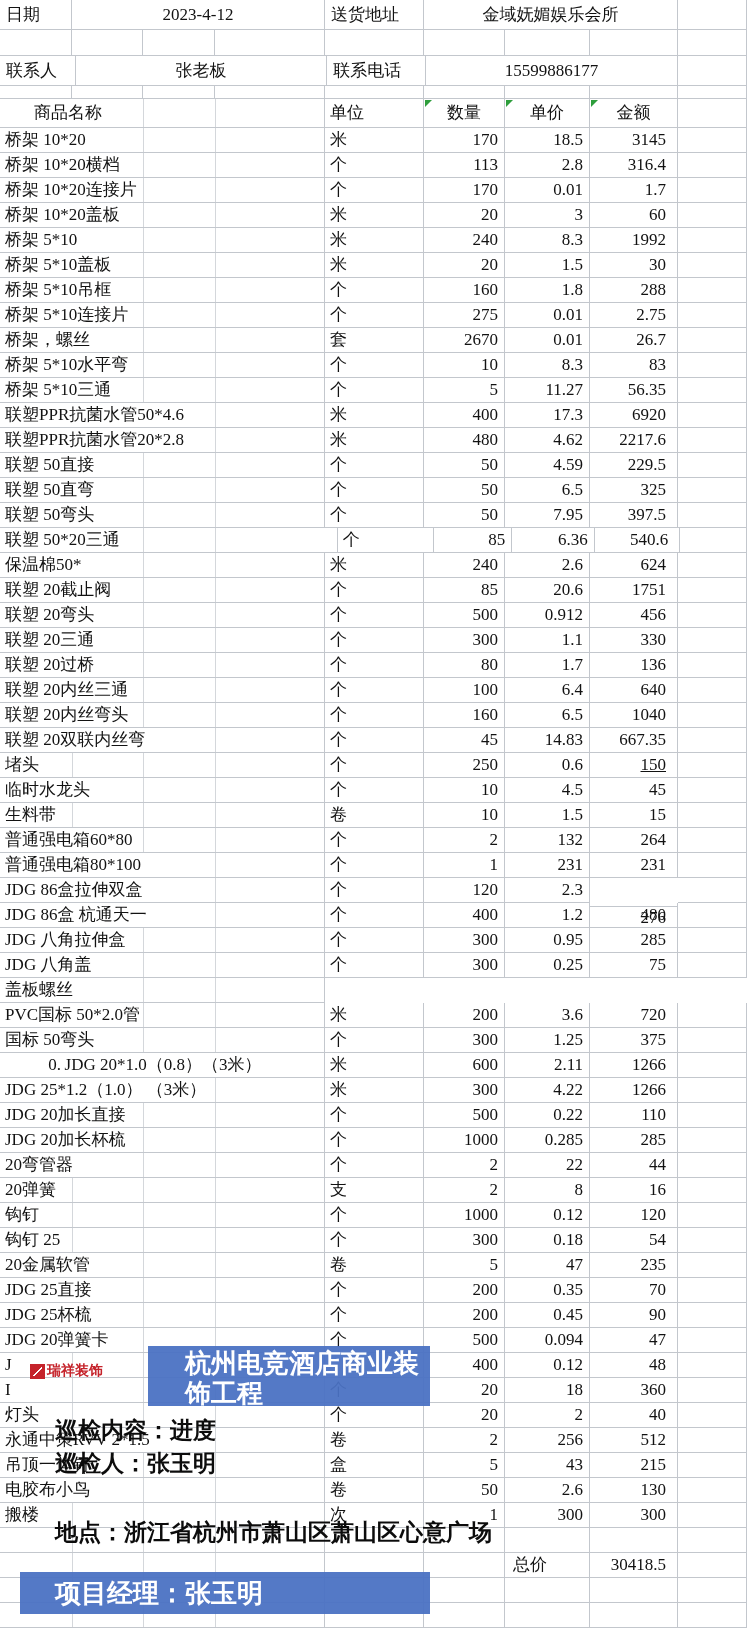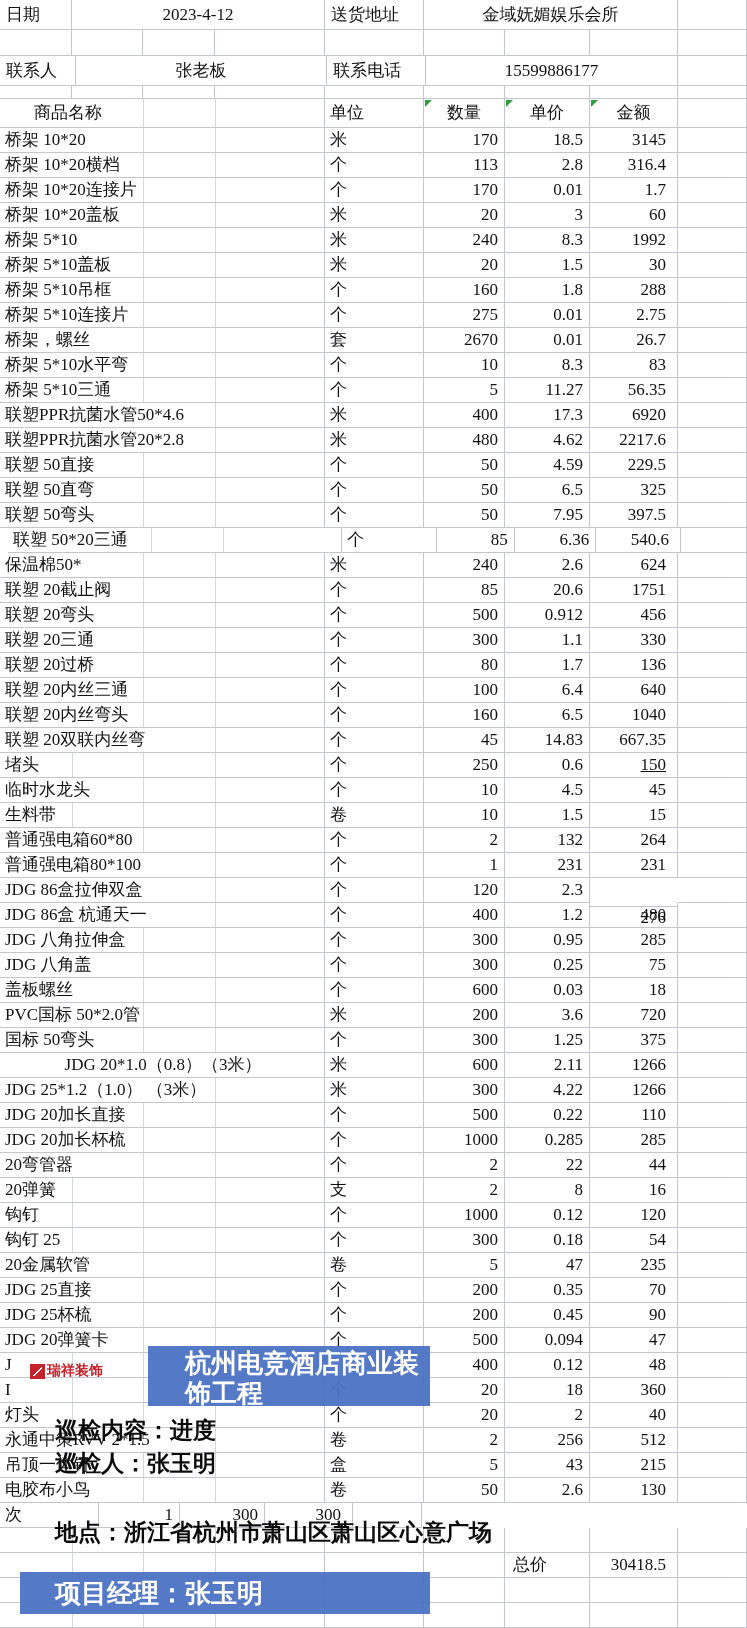"联塑 50*20三通" div.c { margin-left: 8px -> none }
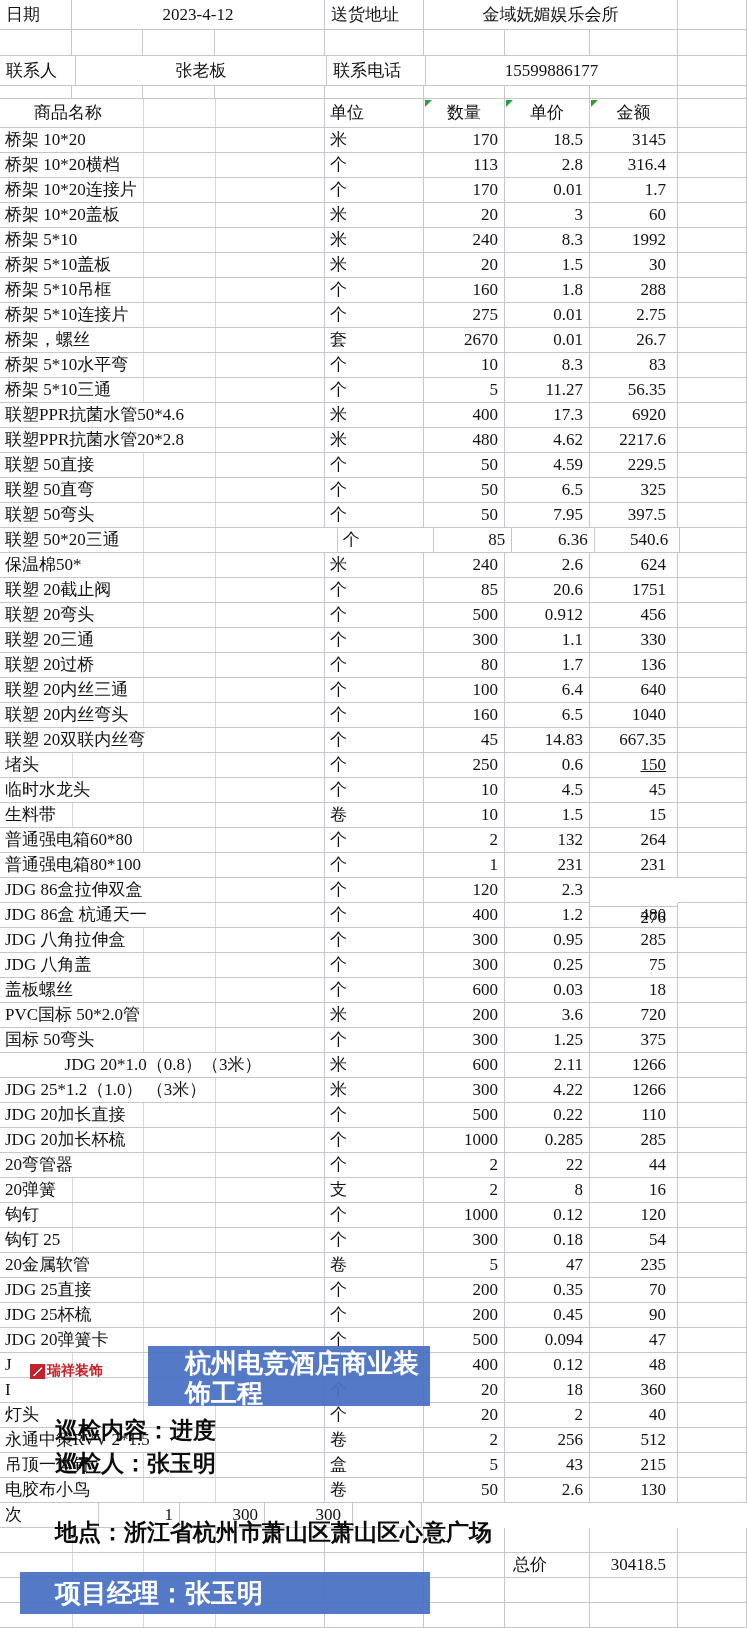"盖板螺丝" div.row { flex-direction: none -> column }
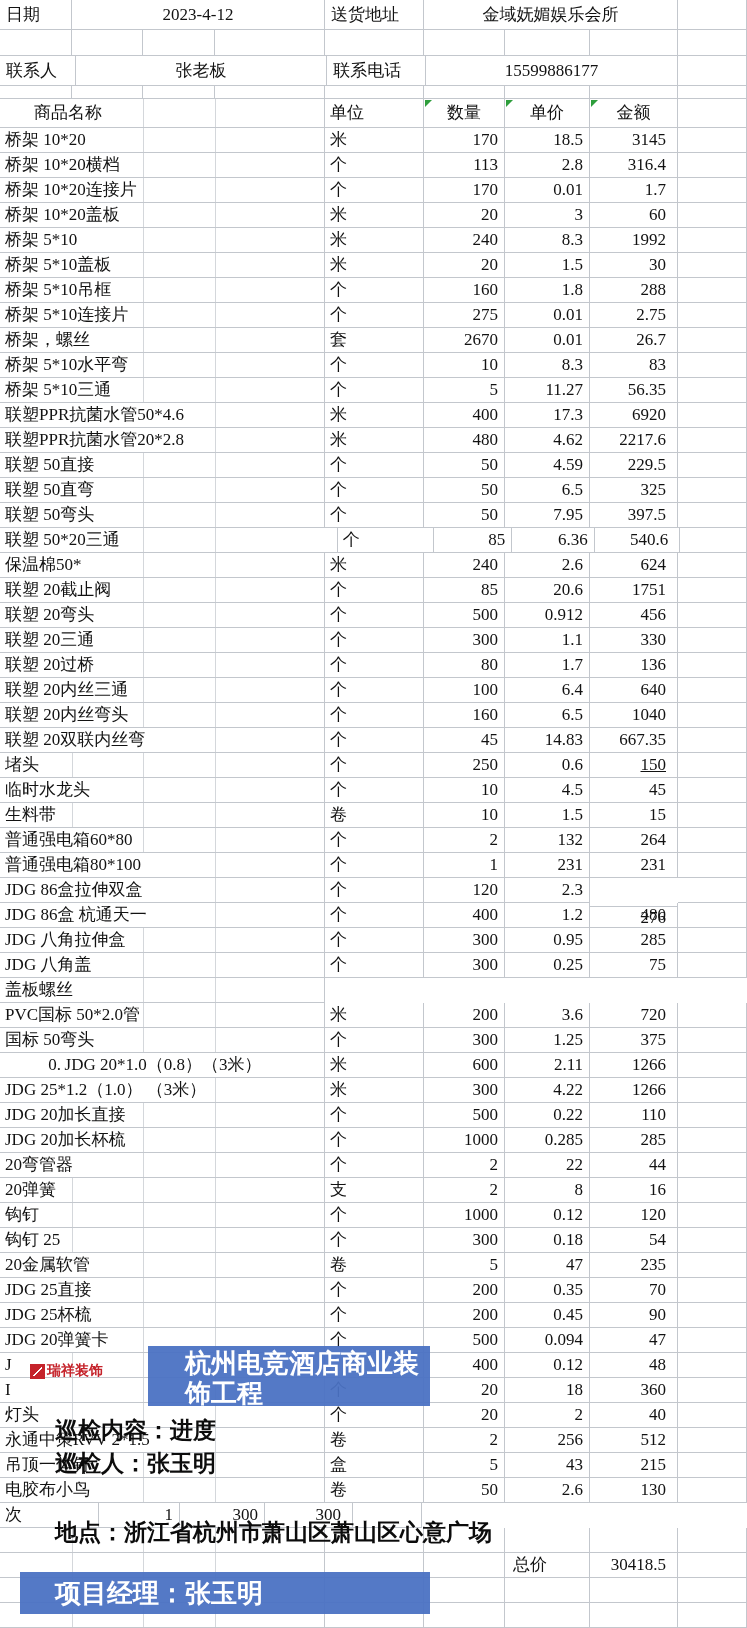"搬楼" div.c { html: none -> <div><i></i><i></i><i></i><span>搬楼</span></div> }
